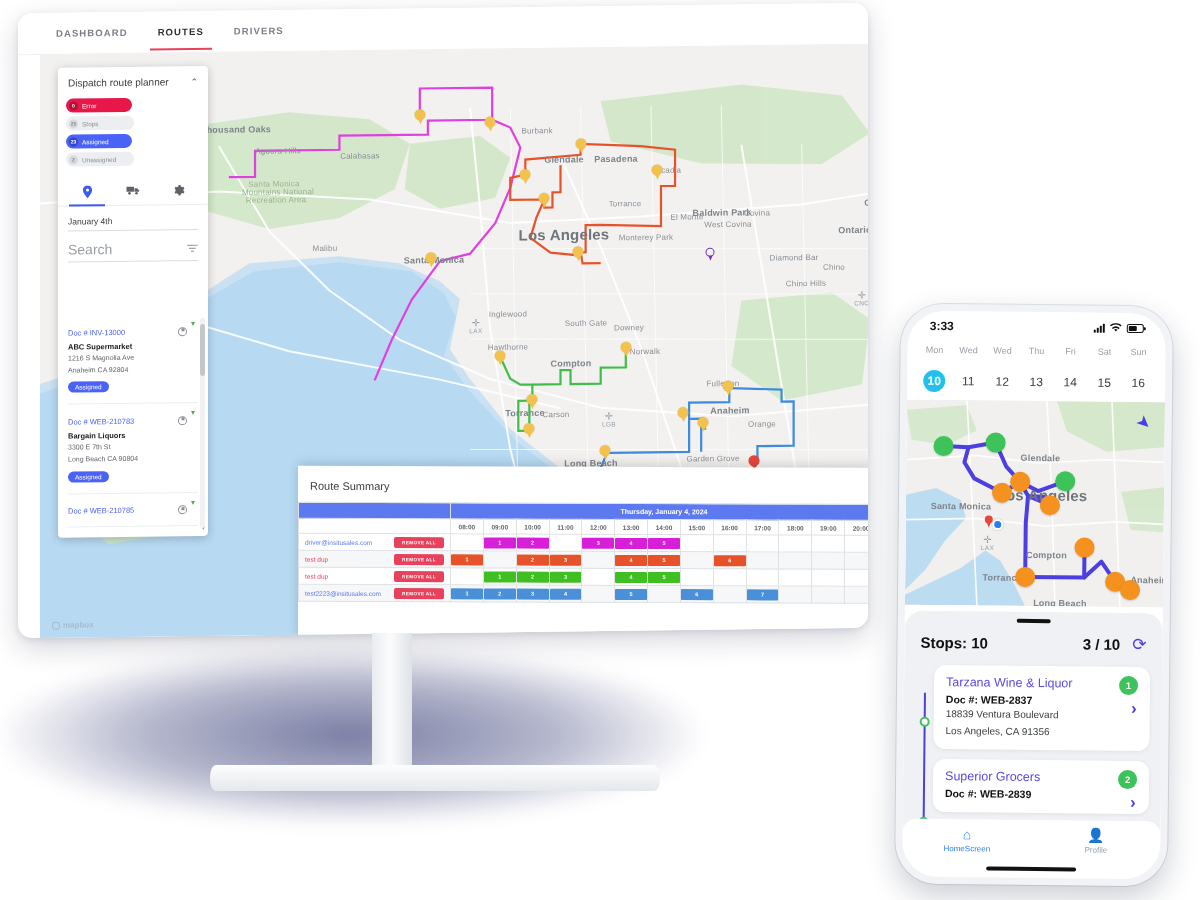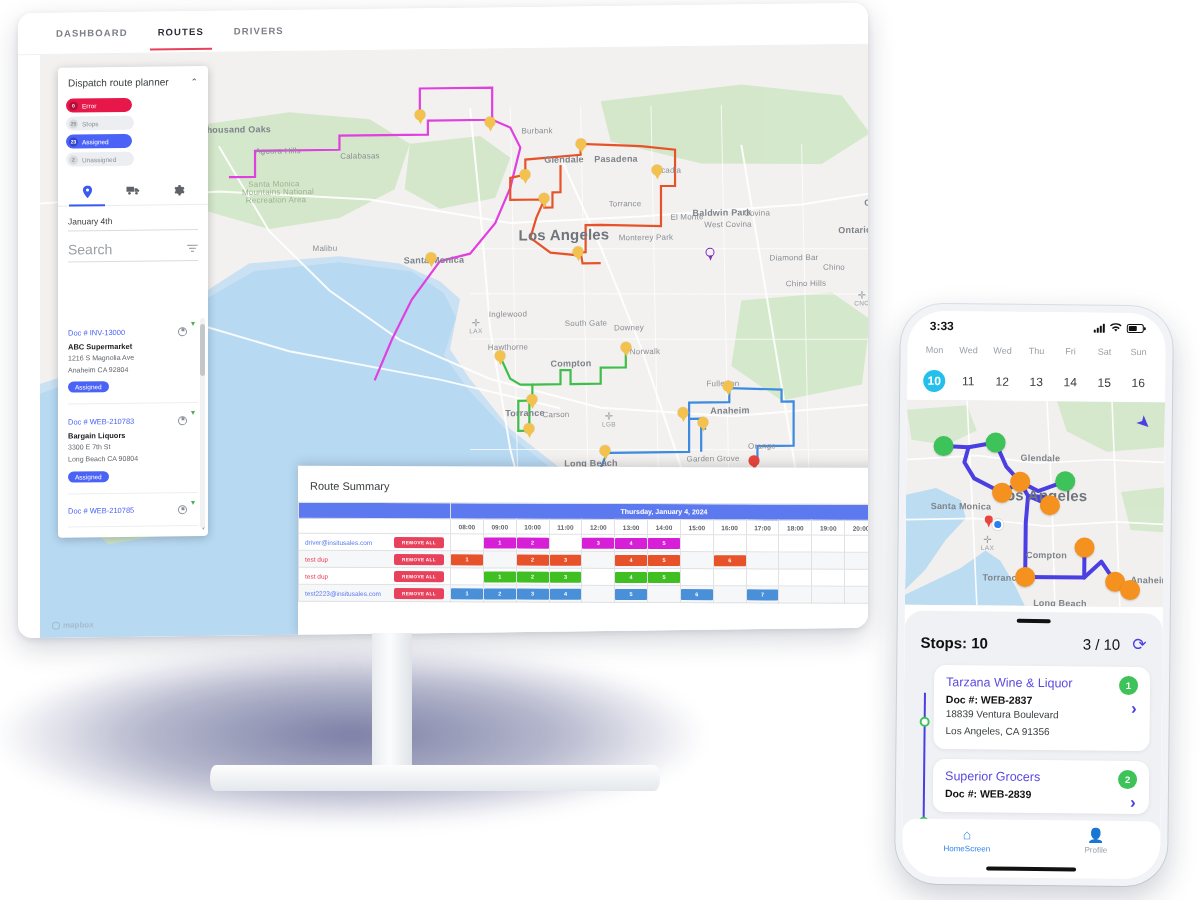"Orange" div.map-label { top: 400px -> 378px }
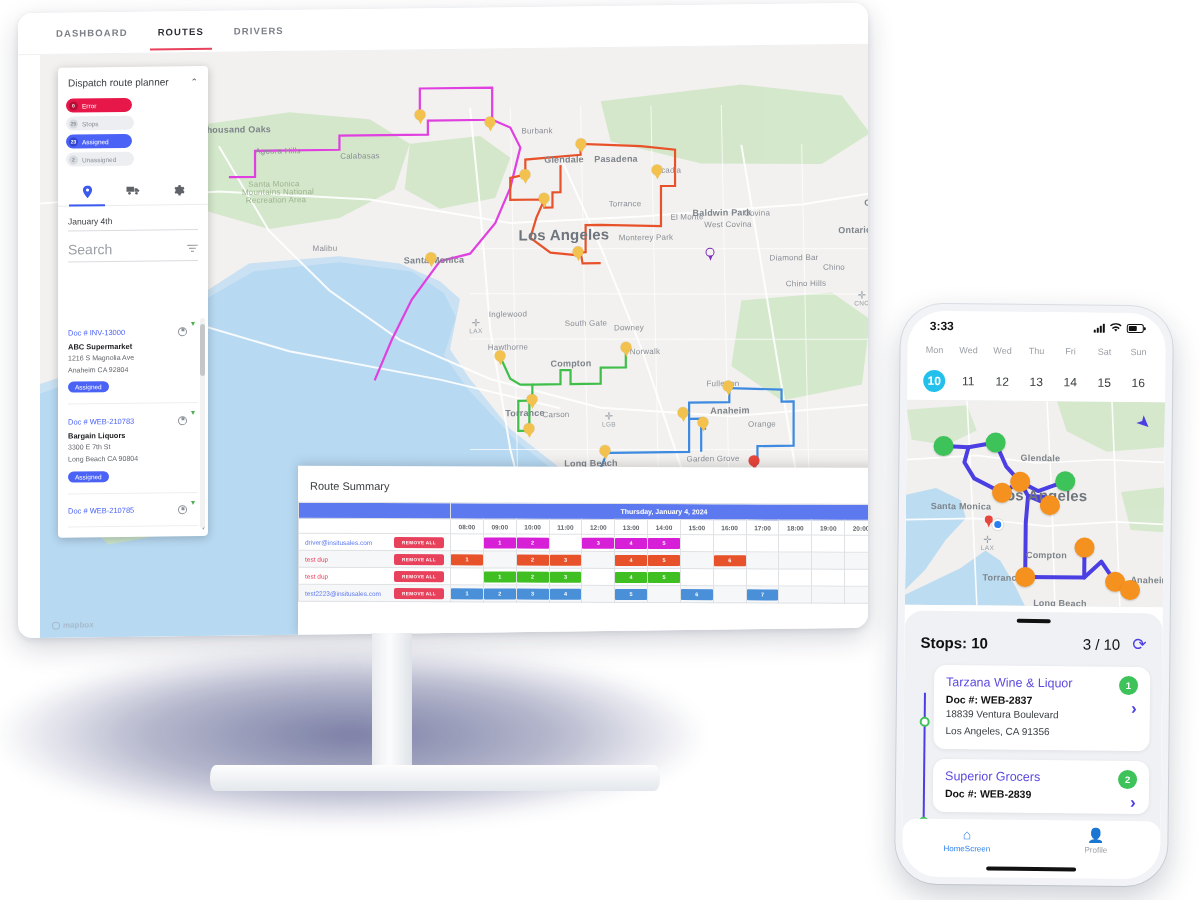"3 / 10" .progress { font-weight: 400 -> 700 }
